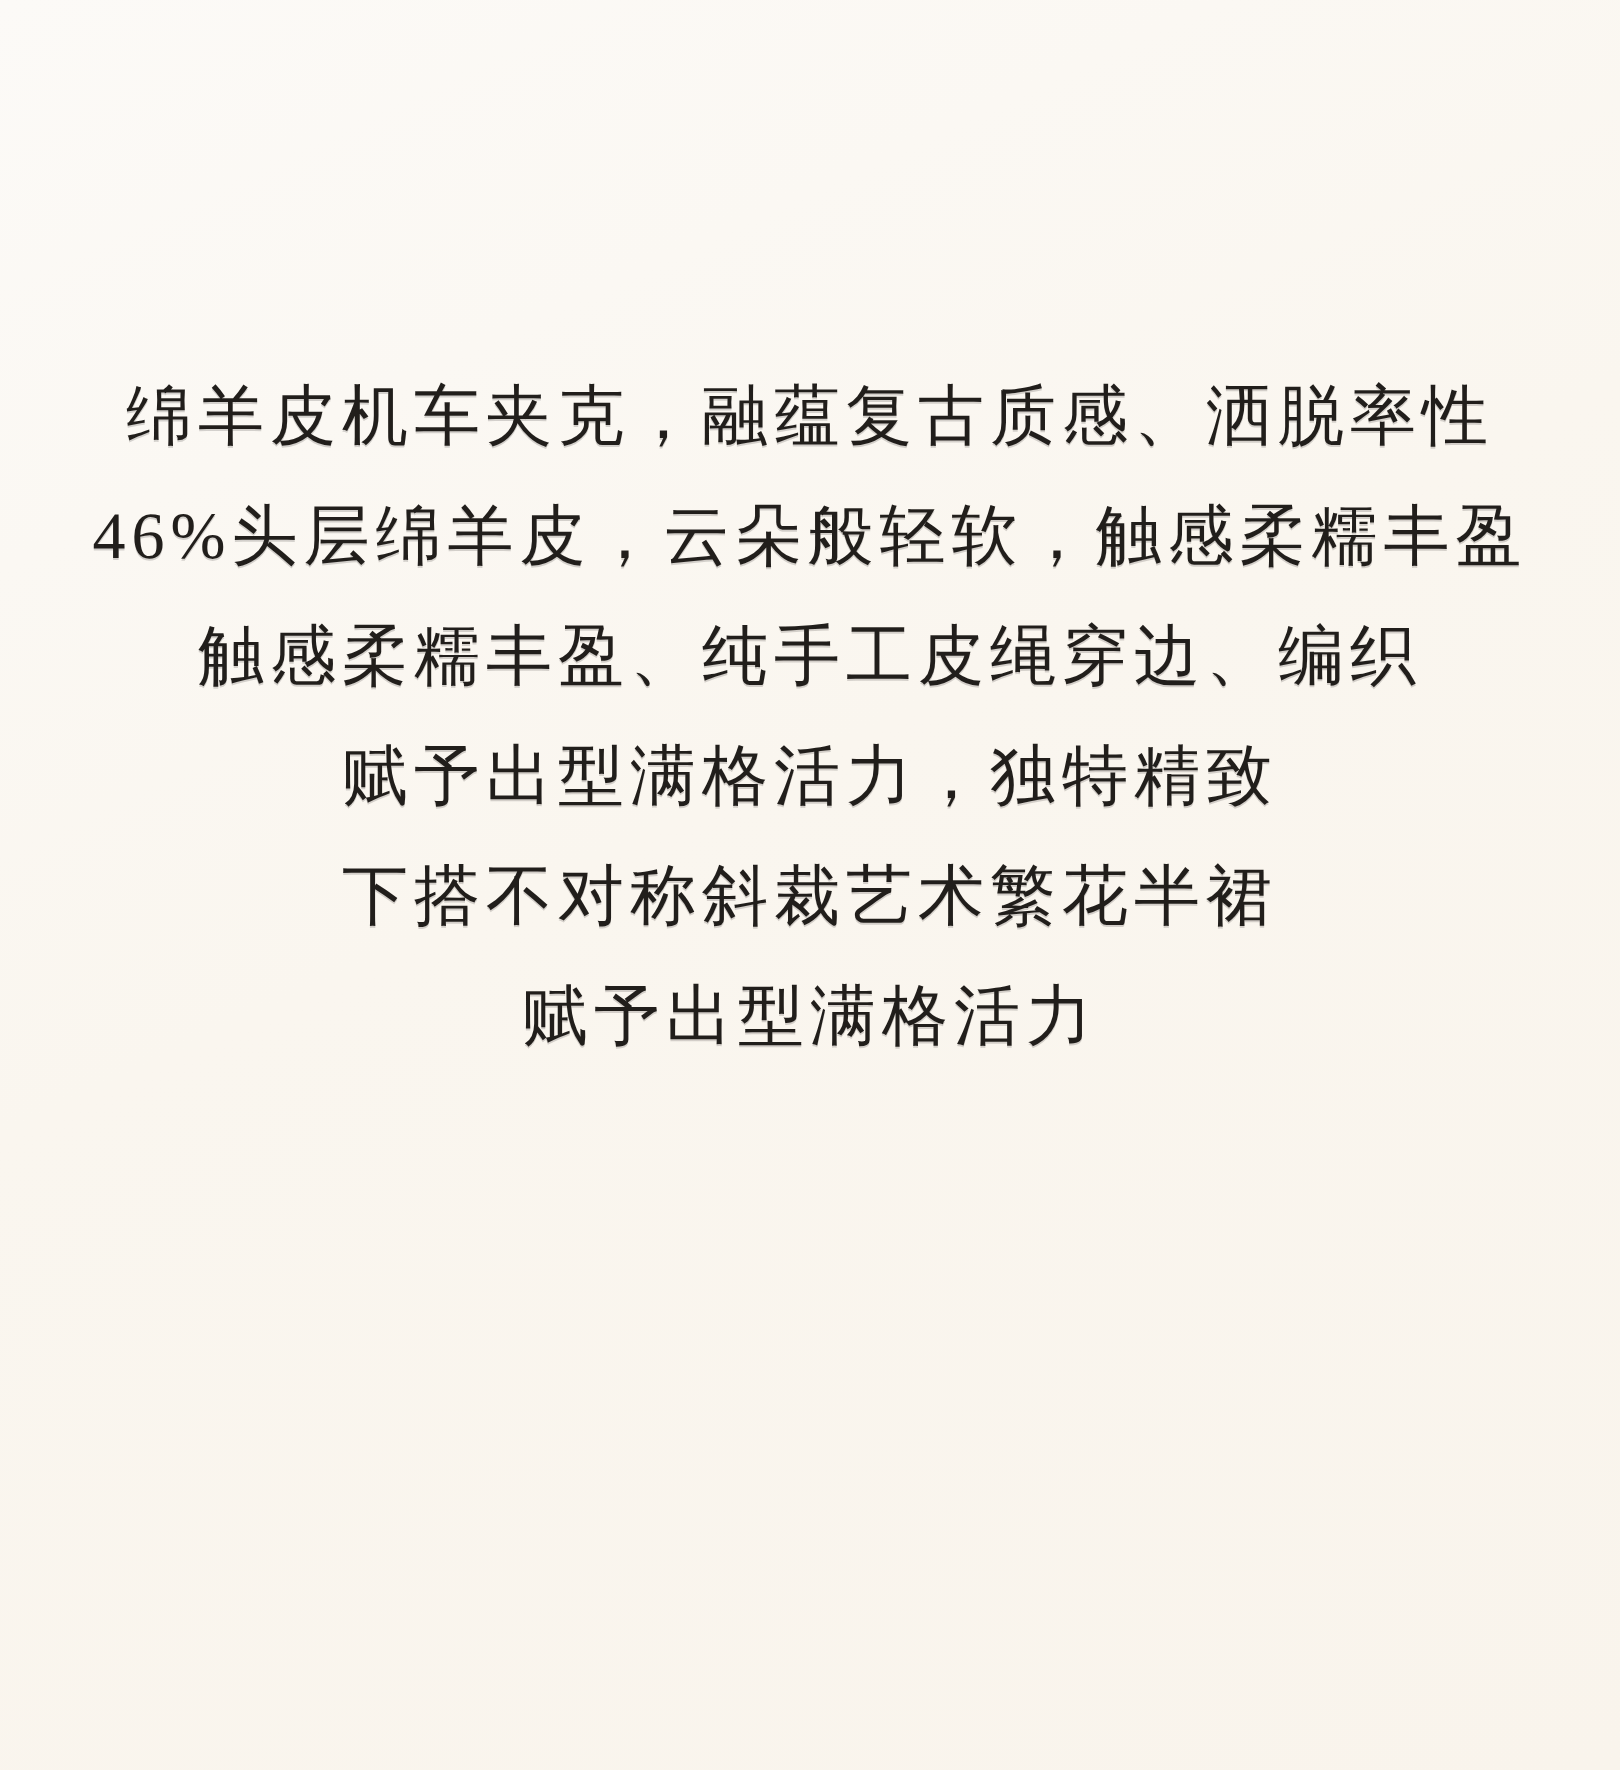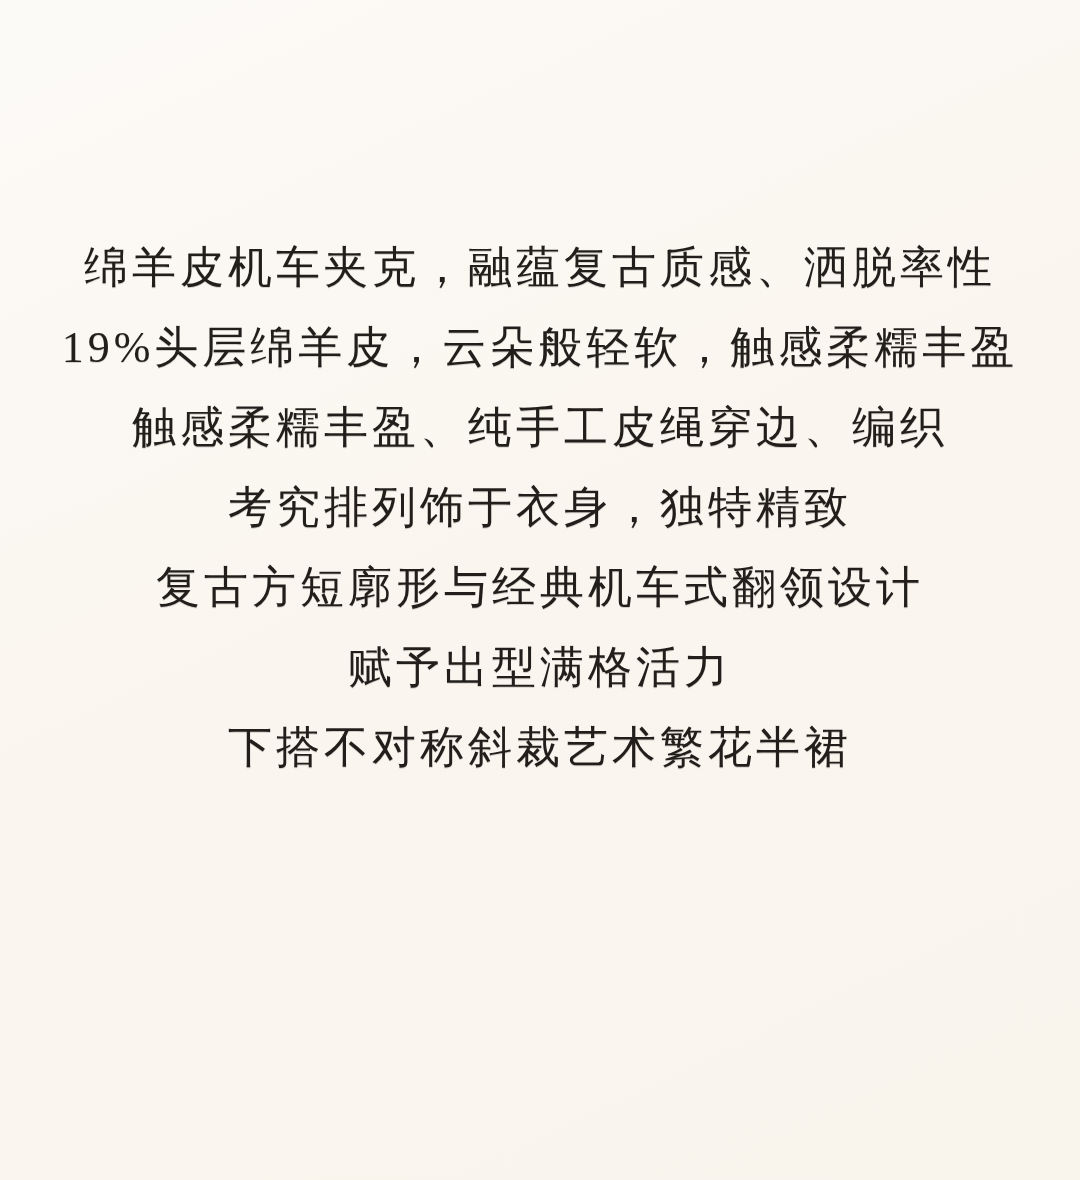"绵羊皮机车夹克，融蕴复古质感、洒脱率性" .description-block { top: 228px -> 238px }
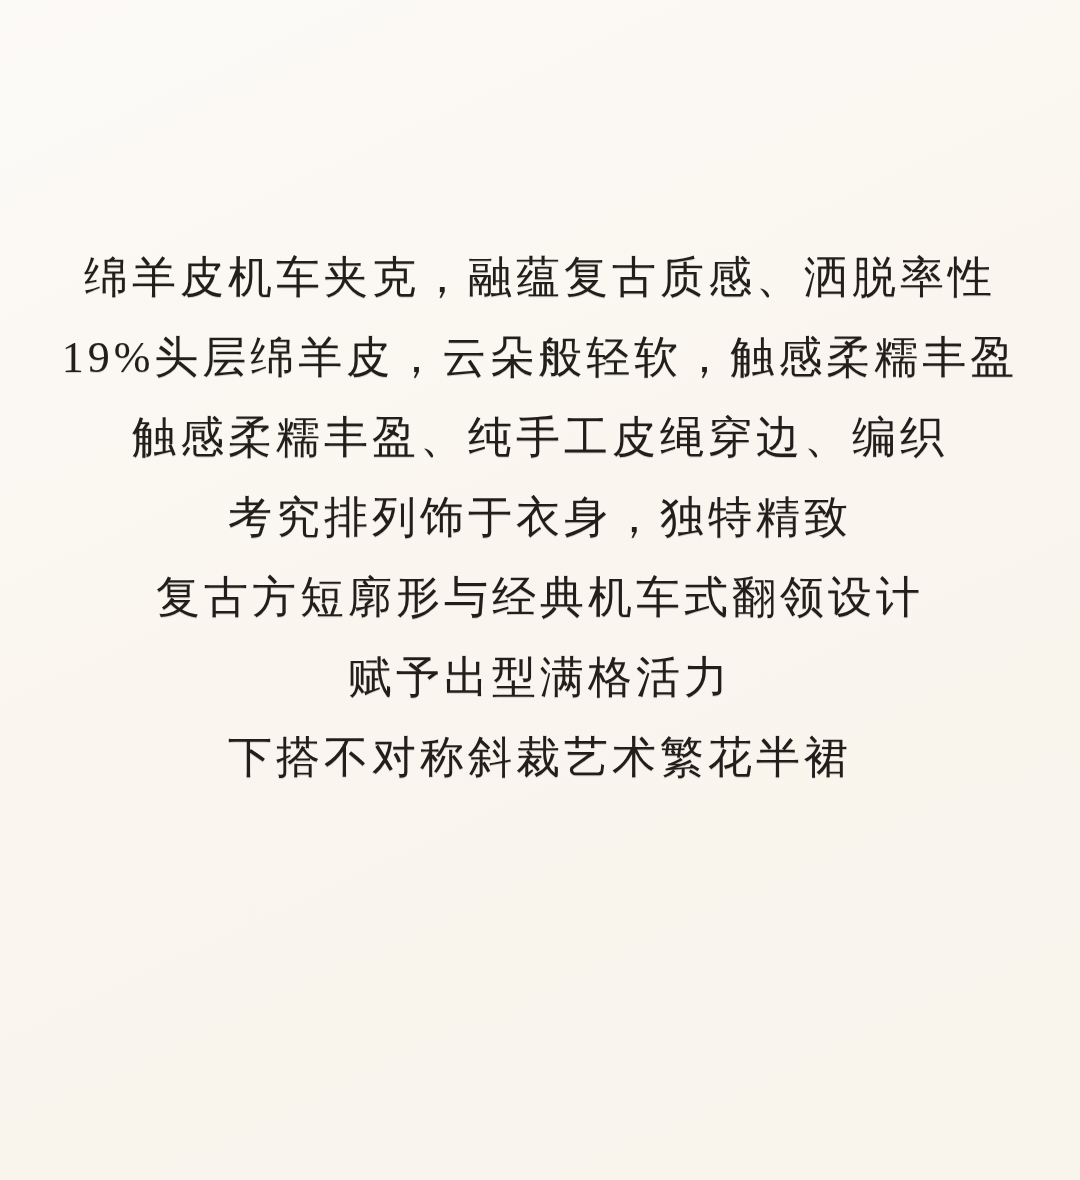"19%头层绵羊皮，云朵般轻软，触感柔糯丰盈" p.description-line { text: 19% -> 46% }
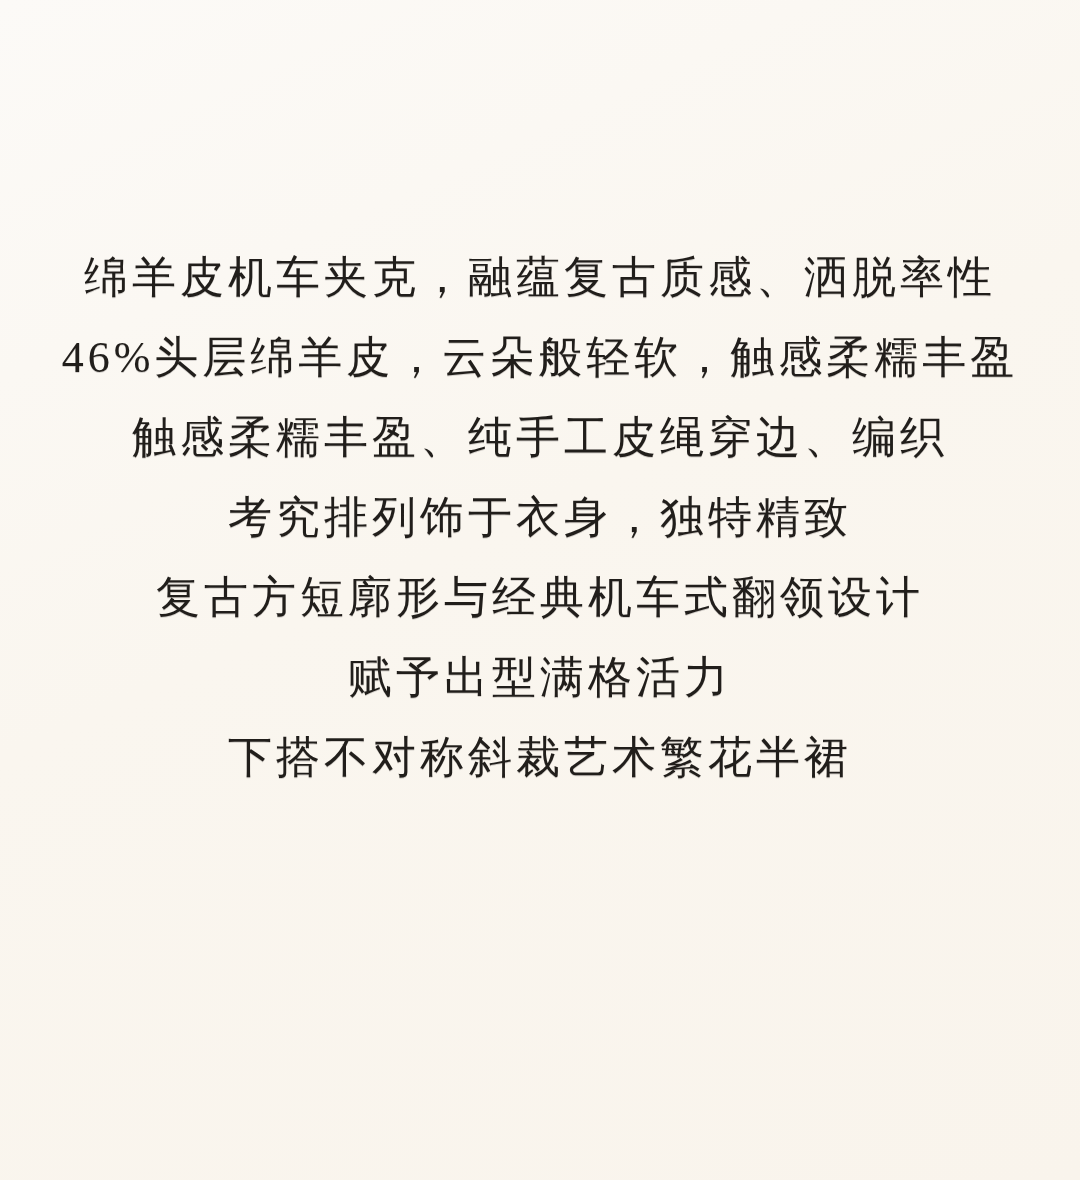"考究排列饰于衣身，独特精致" p.description-line { text: 考究排列饰于衣身 -> 赋予出型满格活力 }
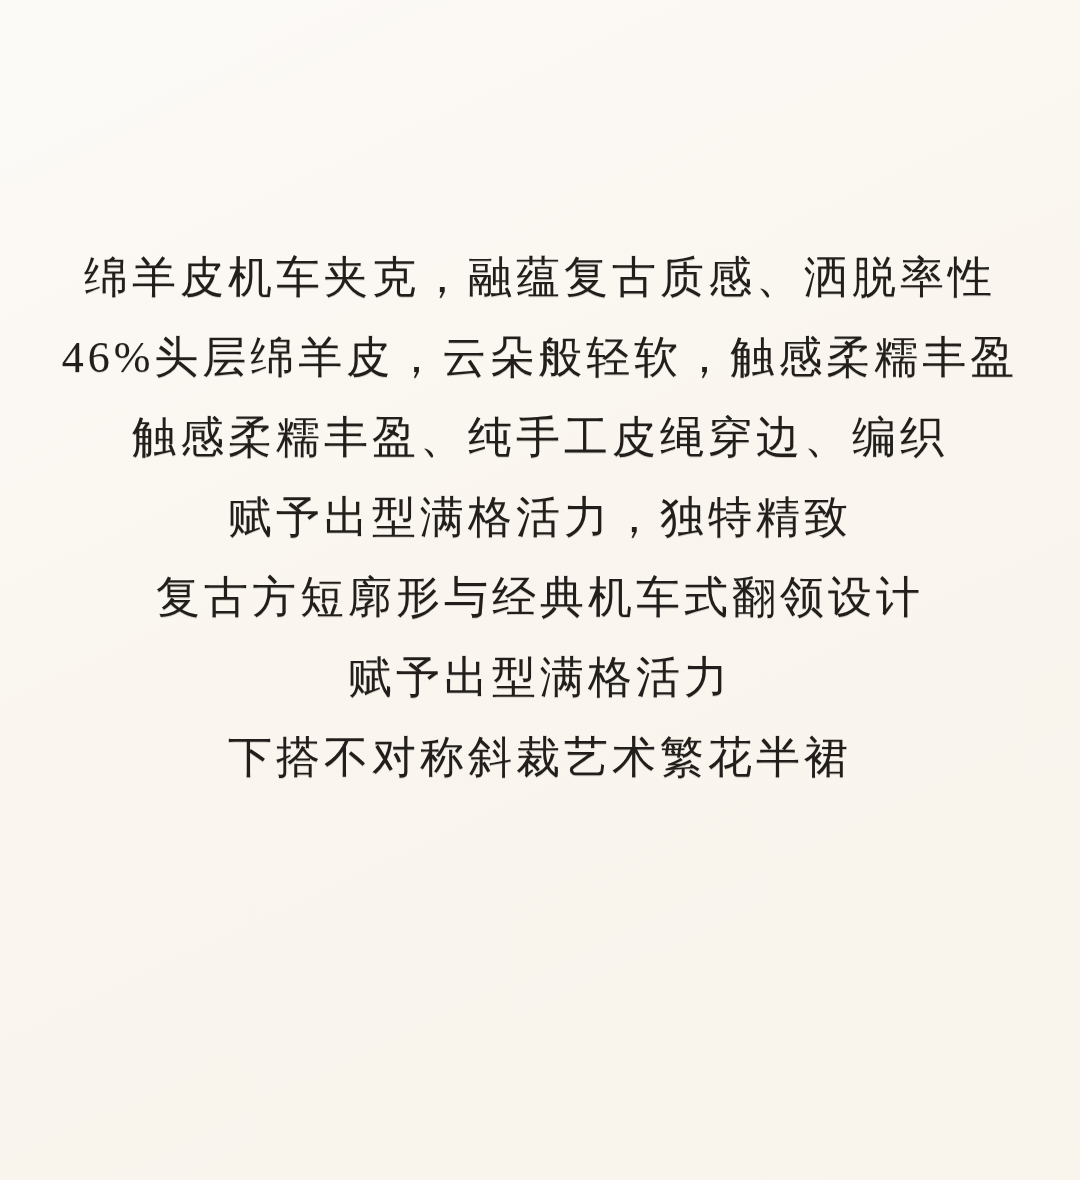"复古方短廓形与经典机车式翻领设计" p.description-line { html: <p>复古方短廓形与经典机车式翻领设计</p> -> none }
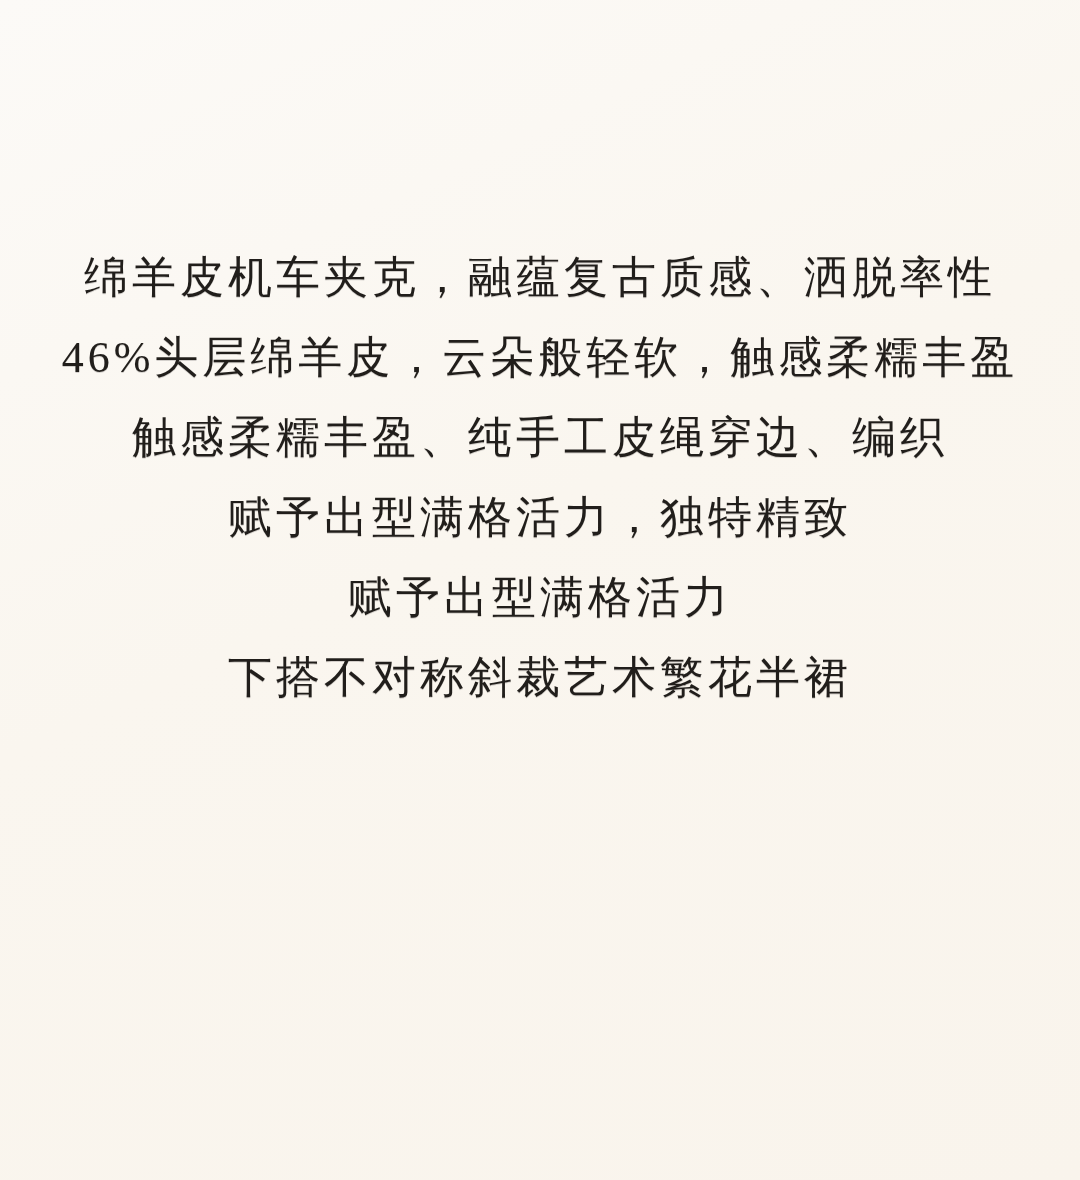"赋予出型满格活力" p.description-line { order: before "下搭不对称斜裁艺术繁花半裙" -> after "下搭不对称斜裁艺术繁花半裙" }
